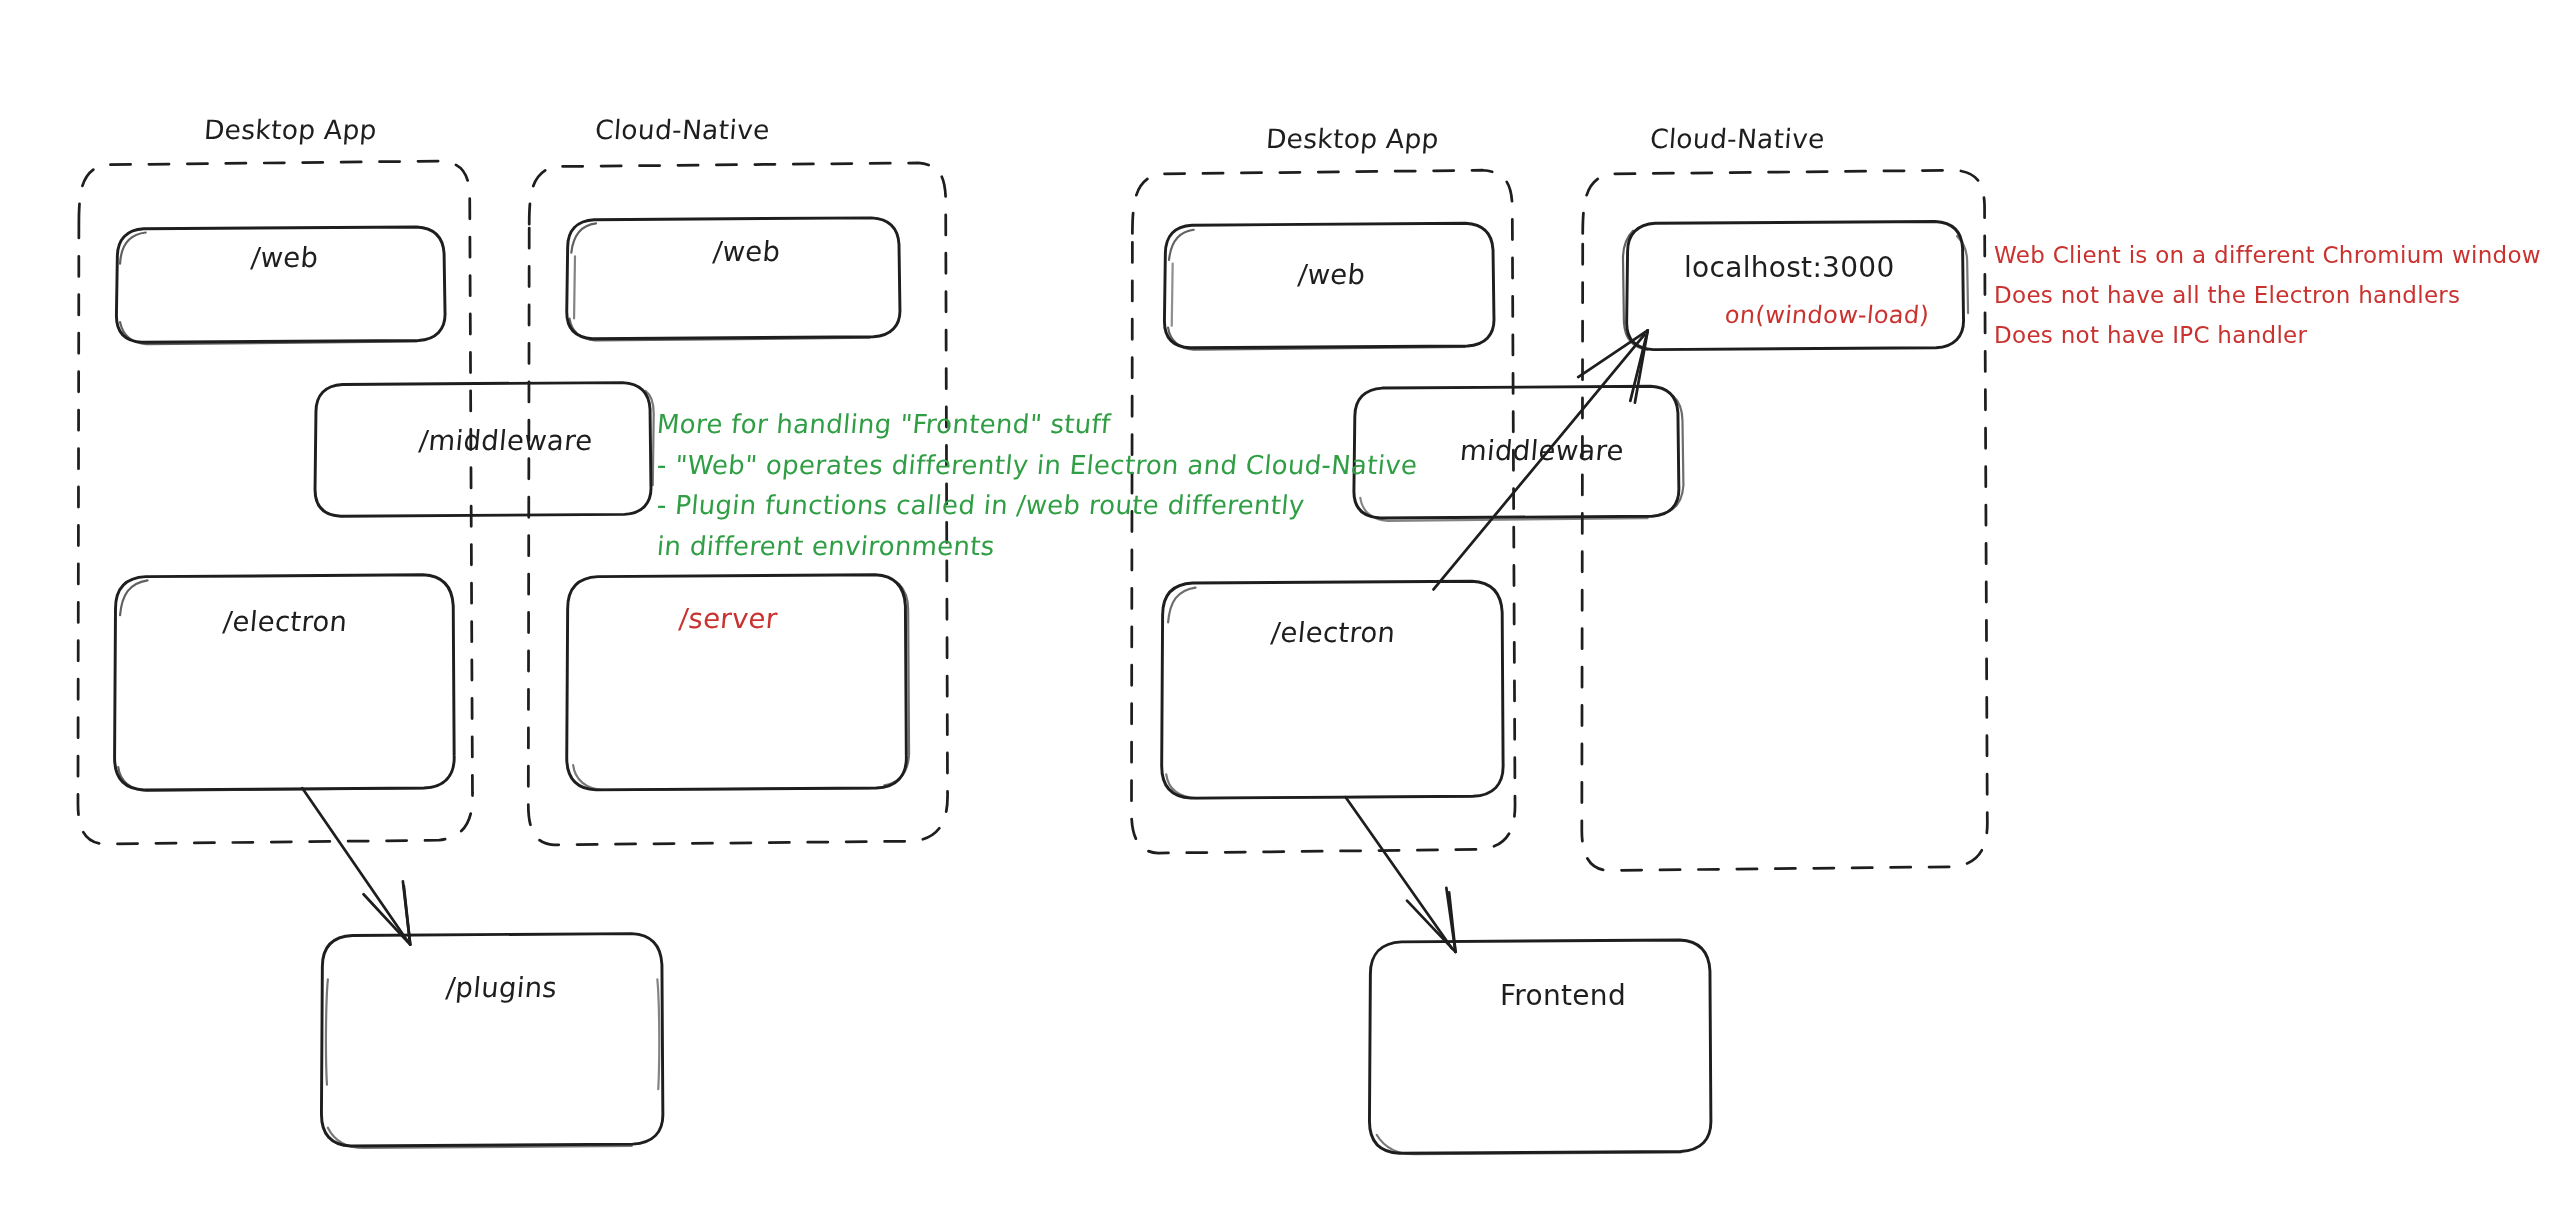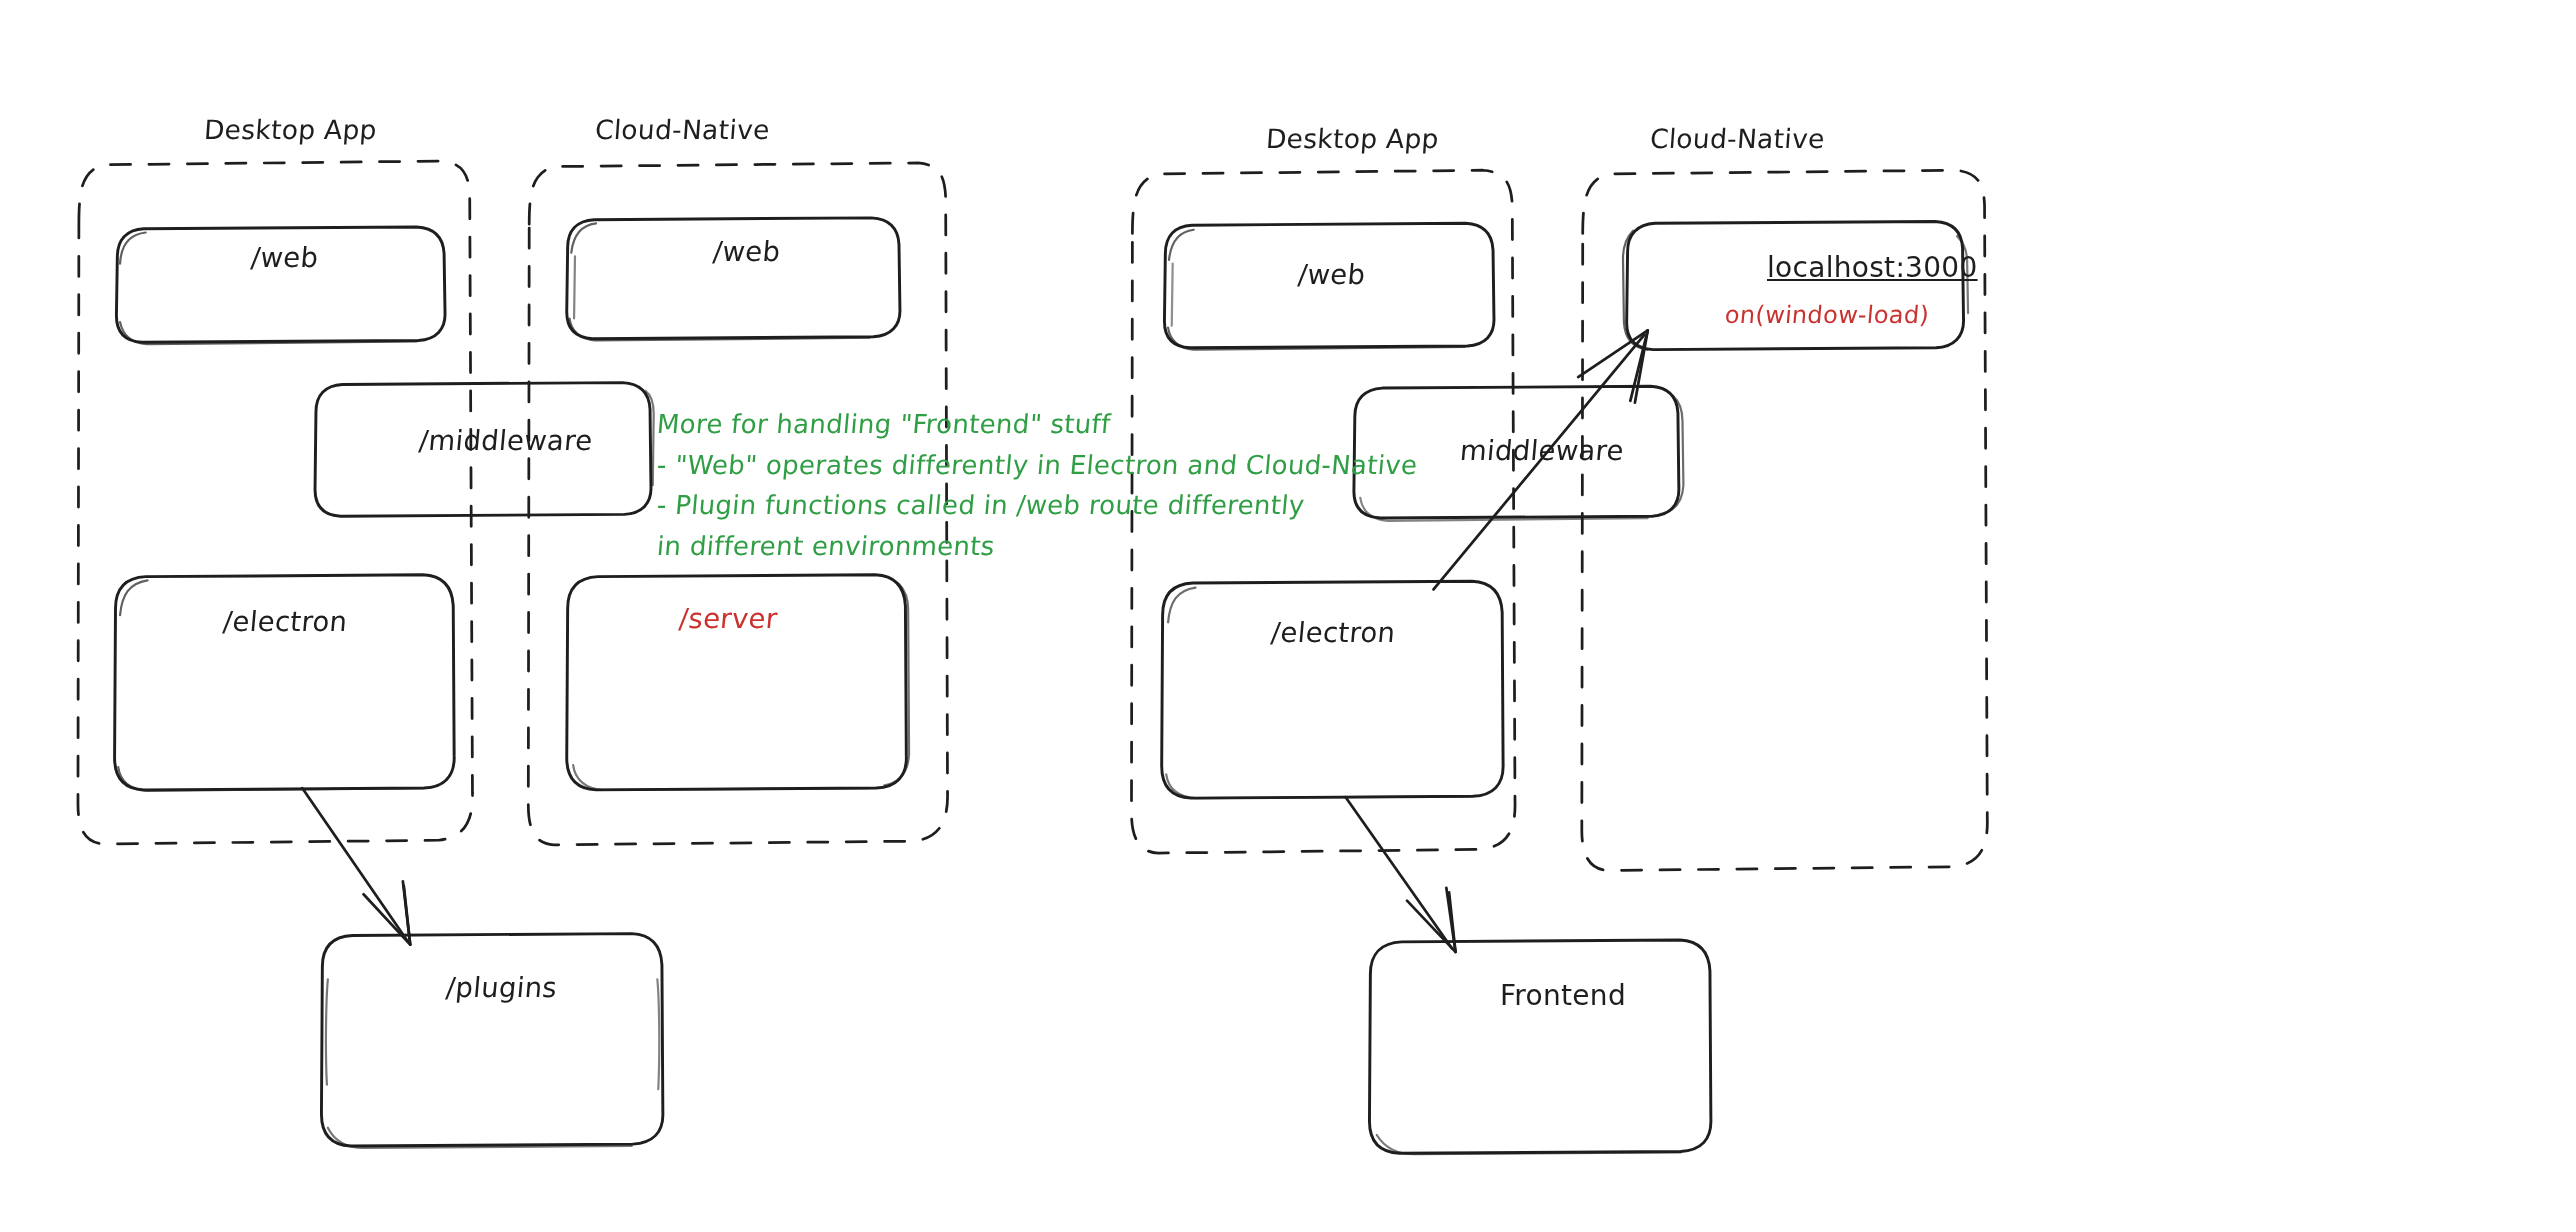"localhost:3000" div.txt { left: 1767px -> 1684px; text-decoration: underline -> none }
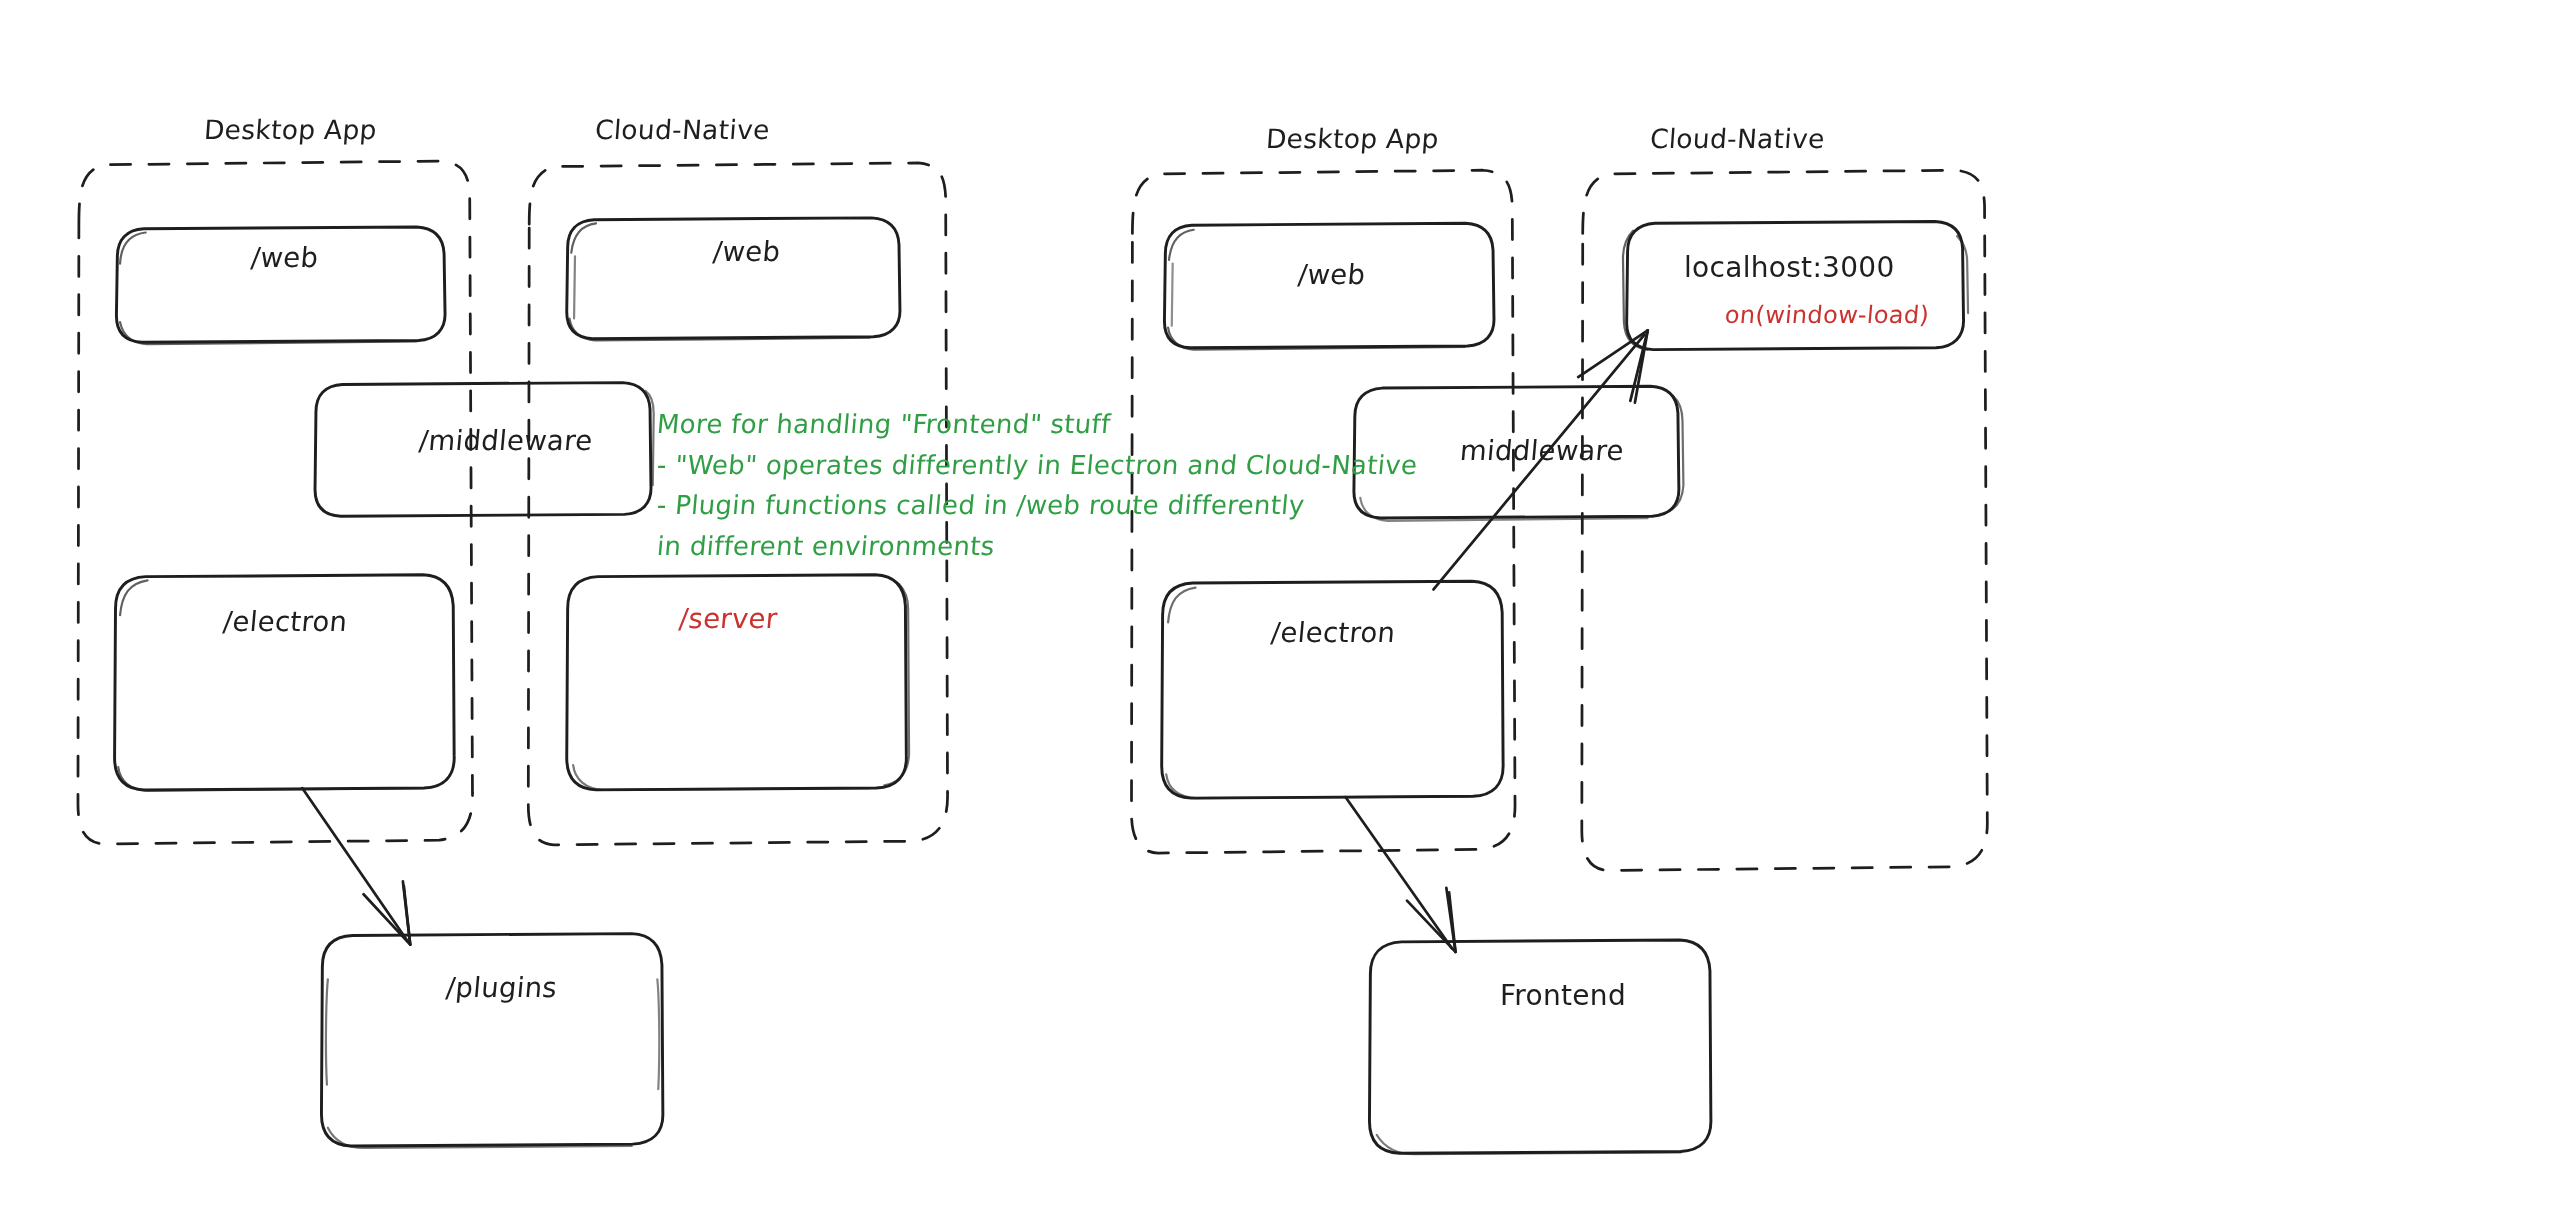"Web Client is on a" div { html: none -> <div> <div>Web Client is on a different Chromium window</div> <div>Does not have all the Electron handlers</div> <div>Does not have IPC handler</div> </div> }
